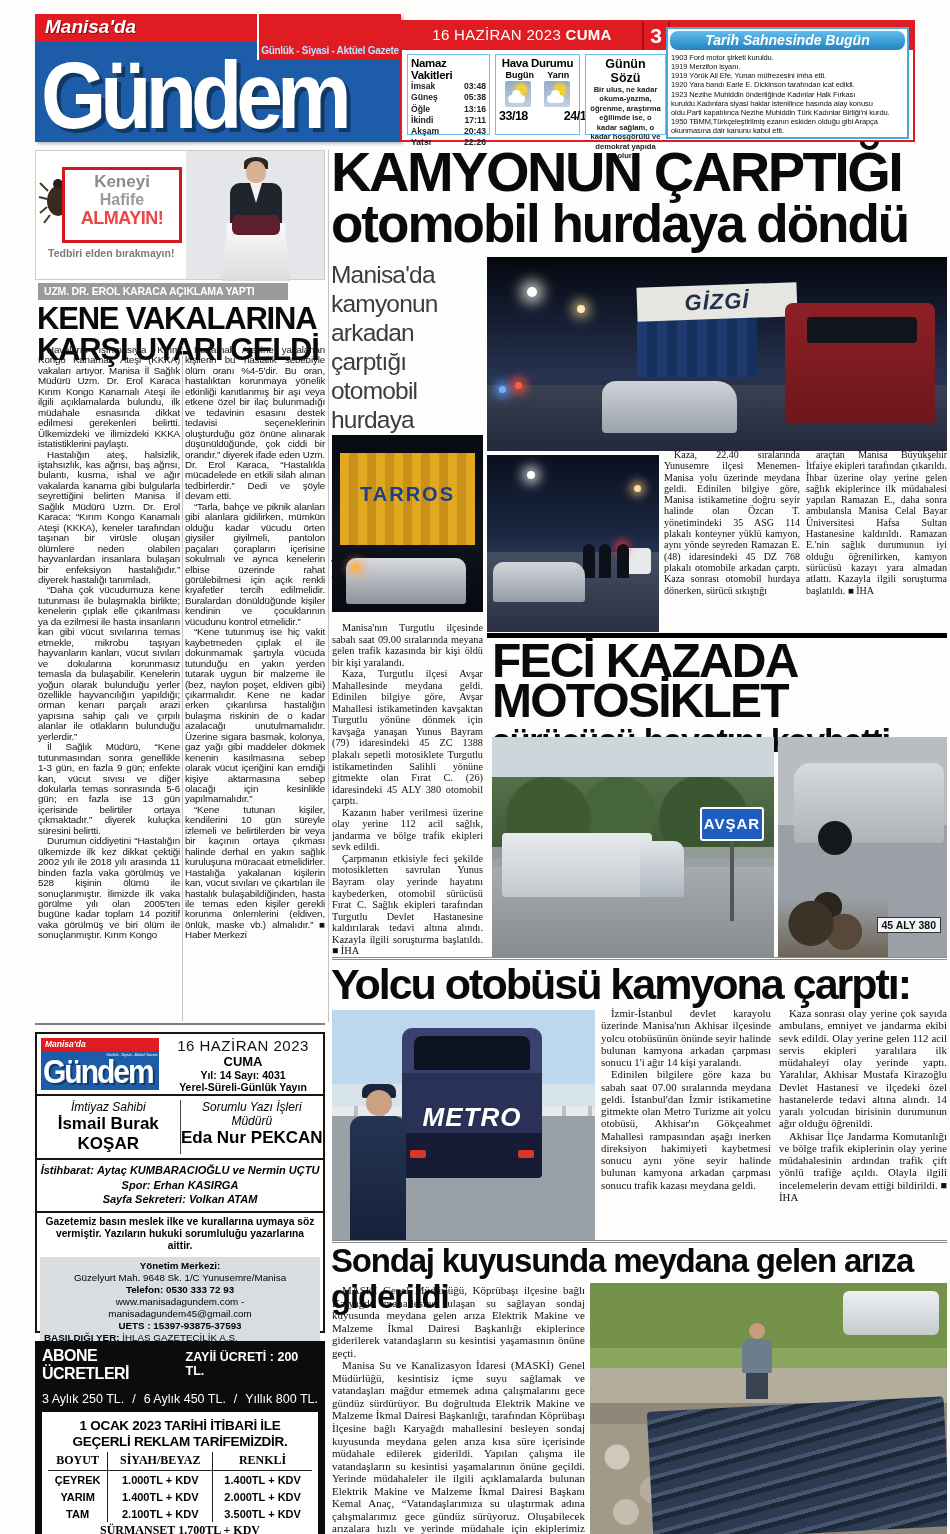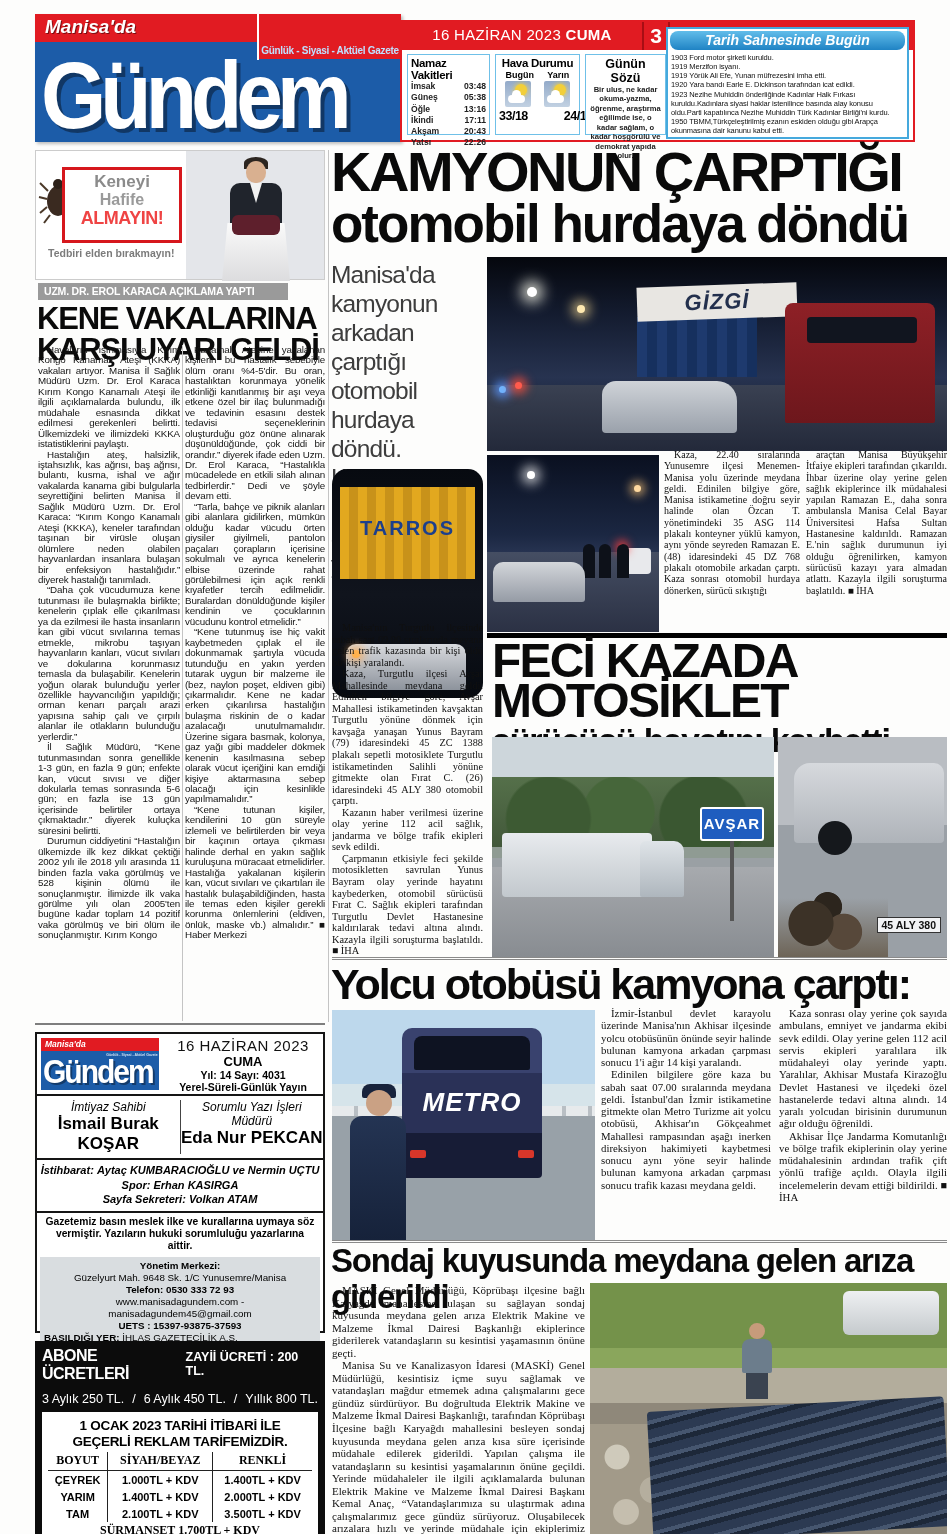"TARROS" .cont-photo { border-radius: 15px -> none; height: 229px -> 177px; top: 469px -> 435px }
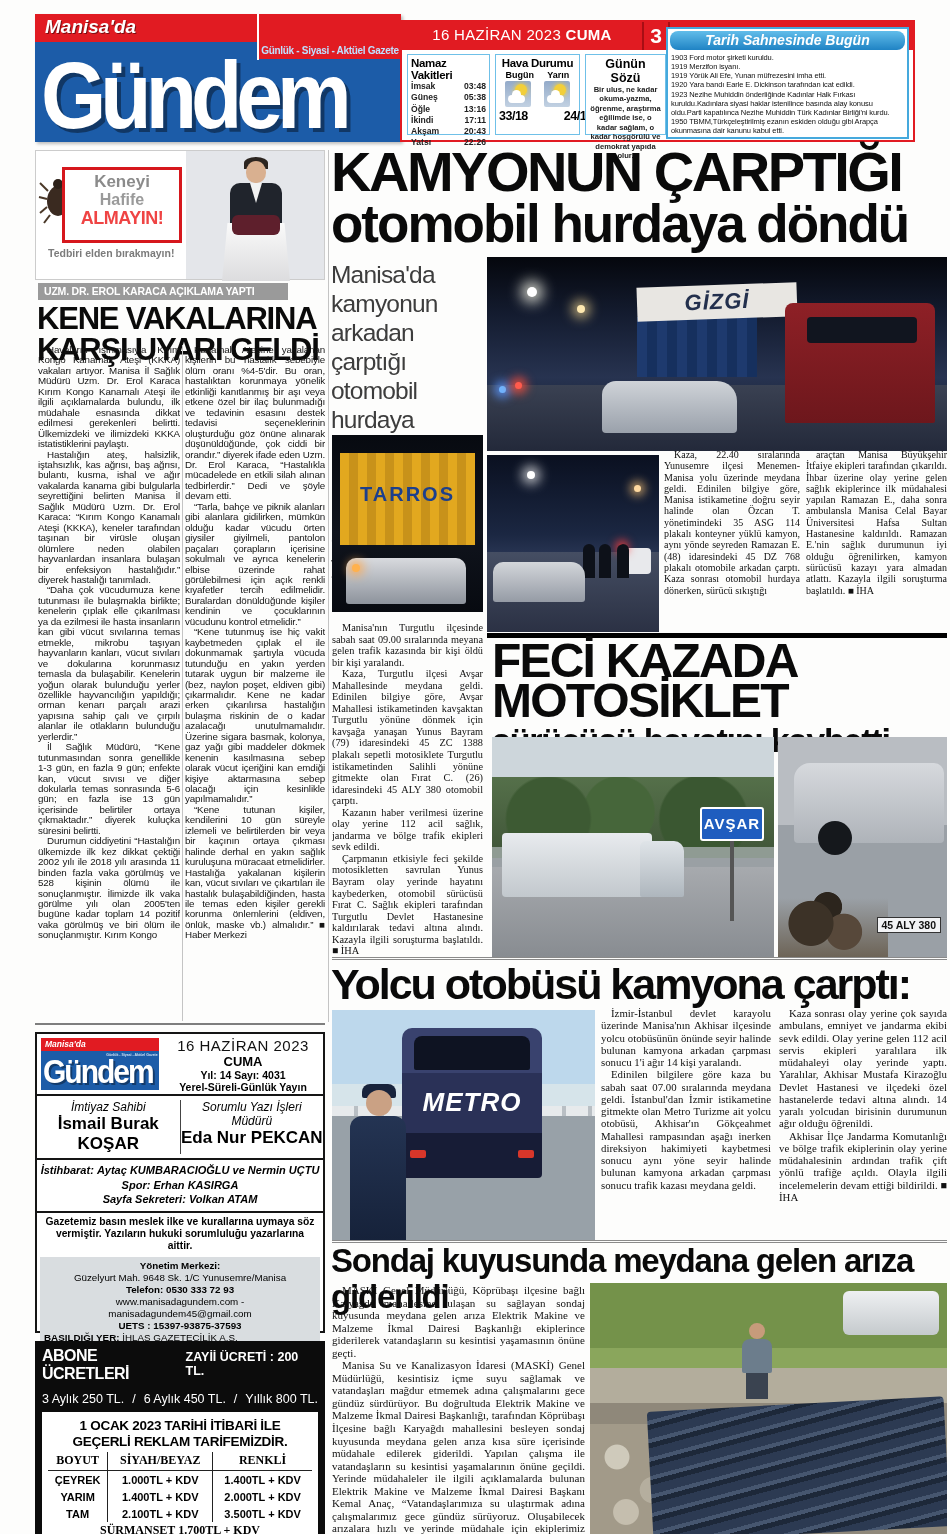"METRO" .bp-label { top: 77px -> 92px }
